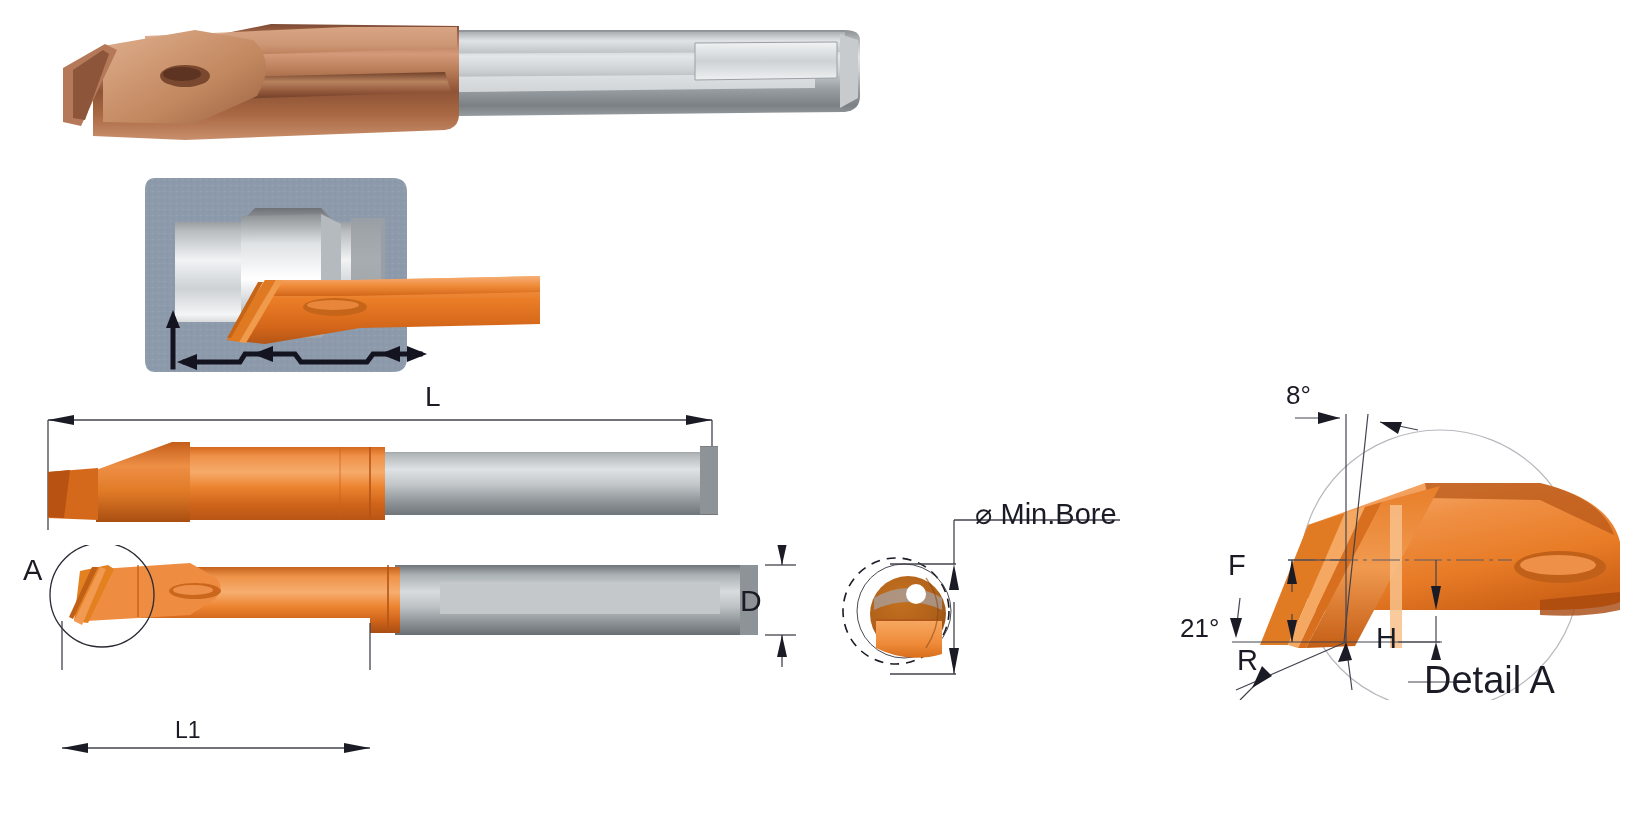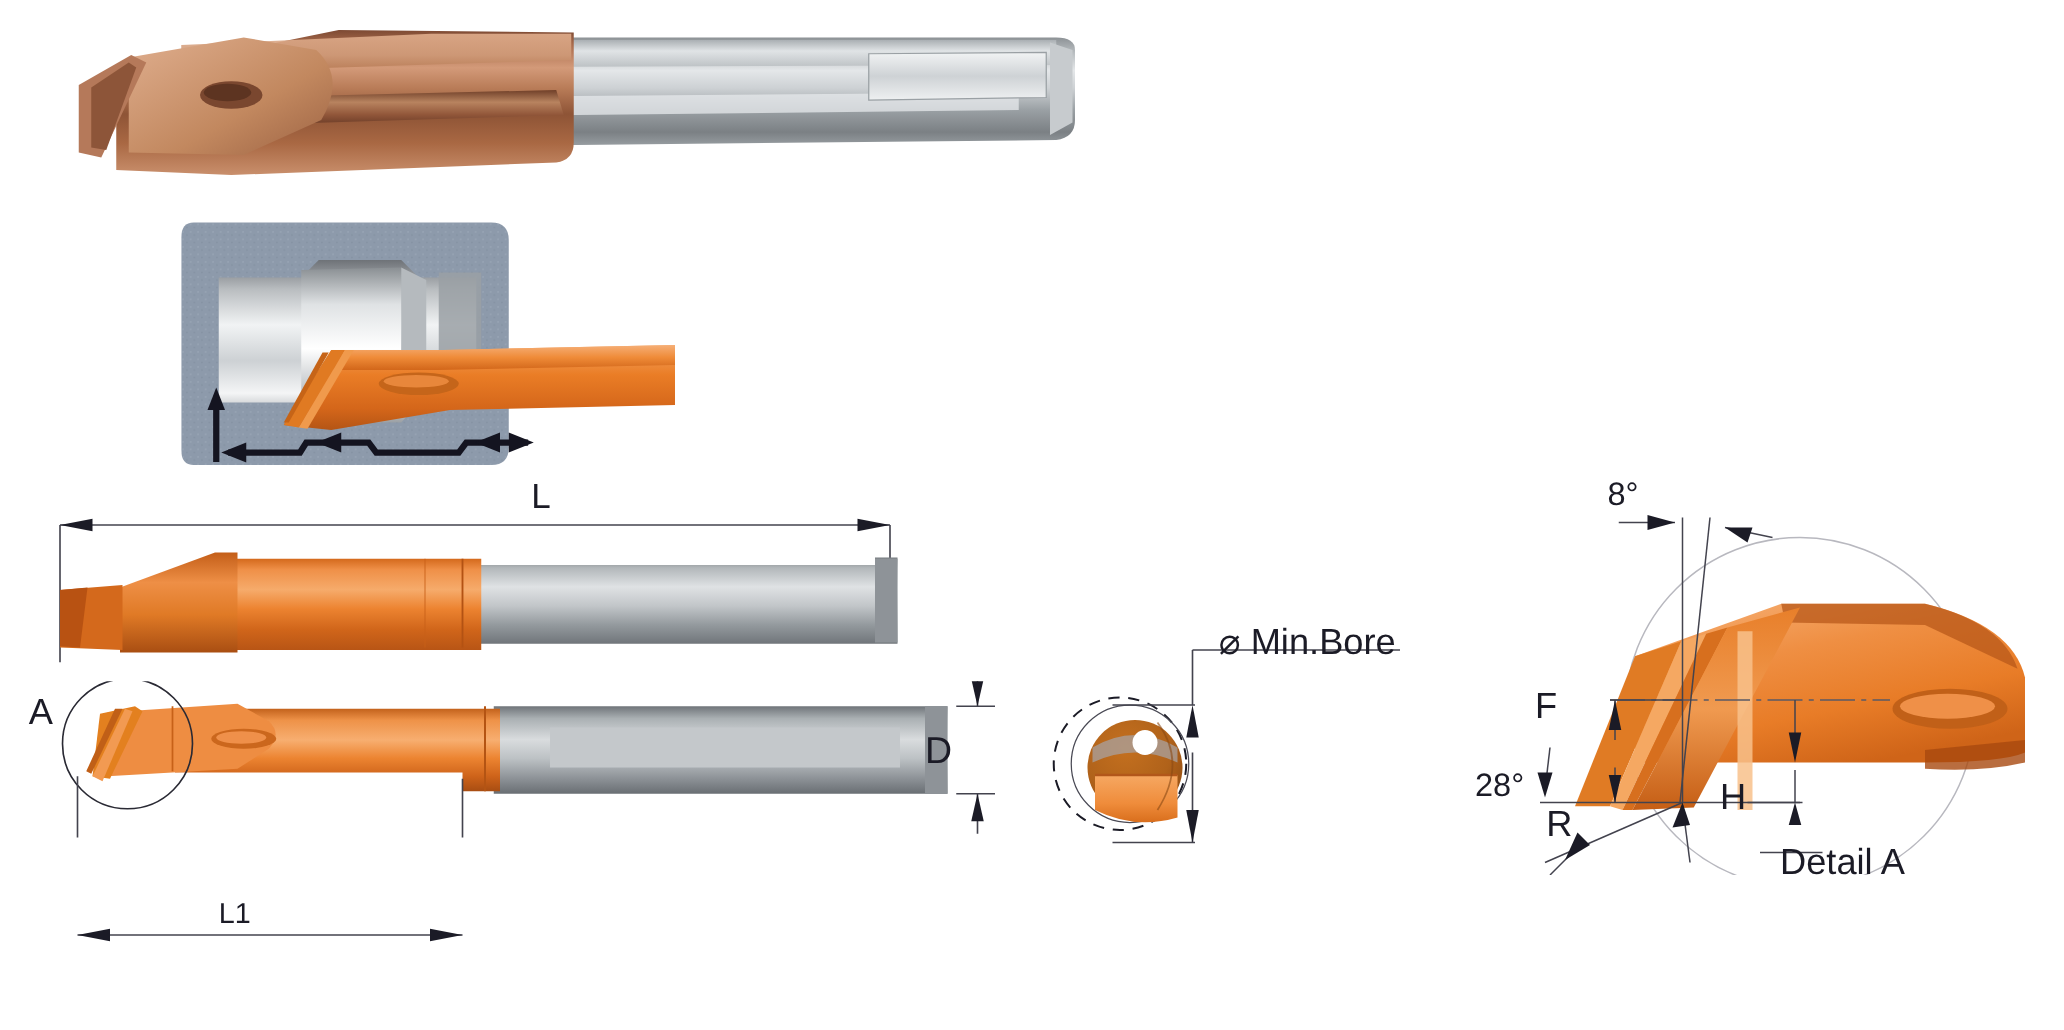"28°" div.lbl { text: 28 -> 21 }
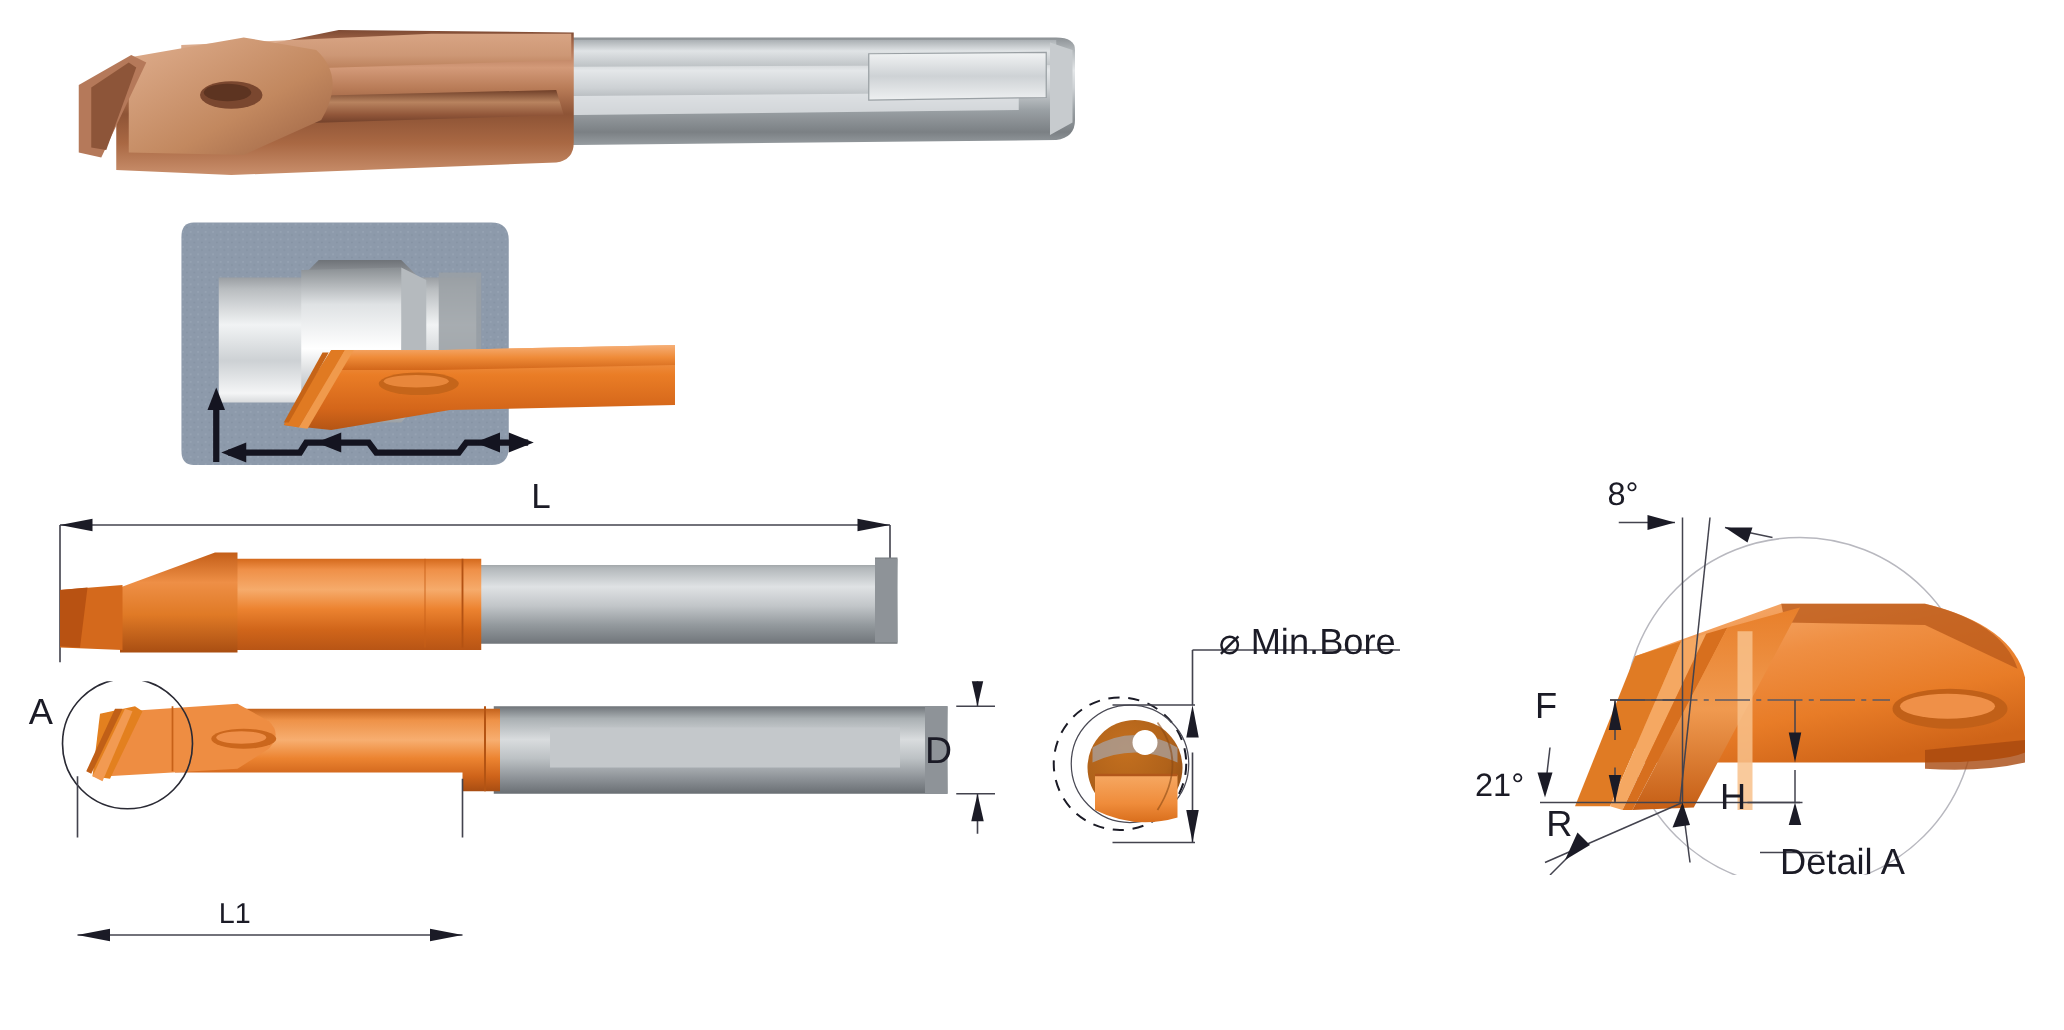"Detail A" .lbl-detail { font-size: 29px -> 38px; top: 676px -> 661px }
